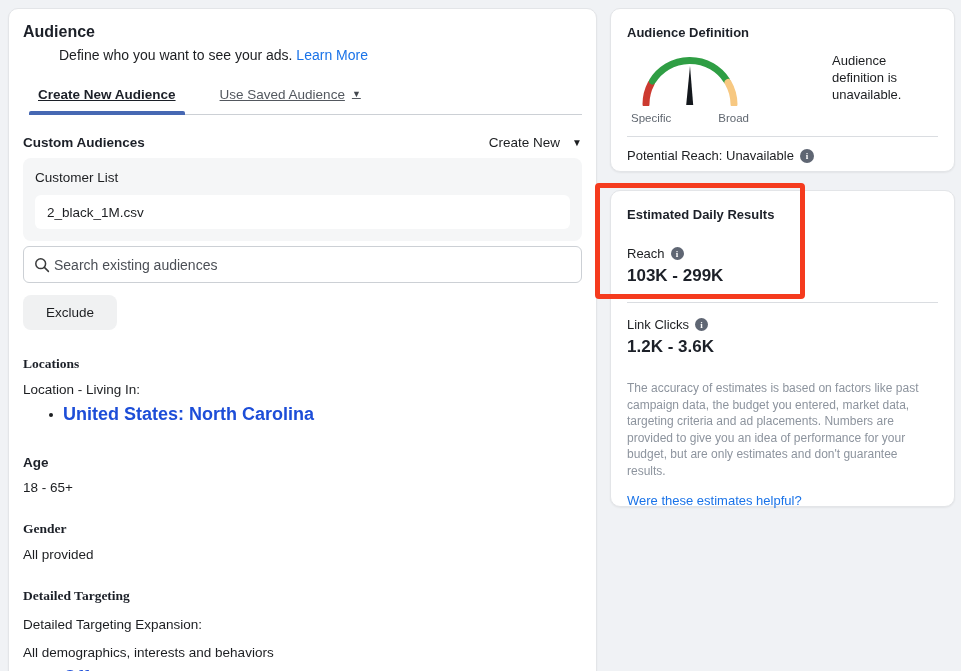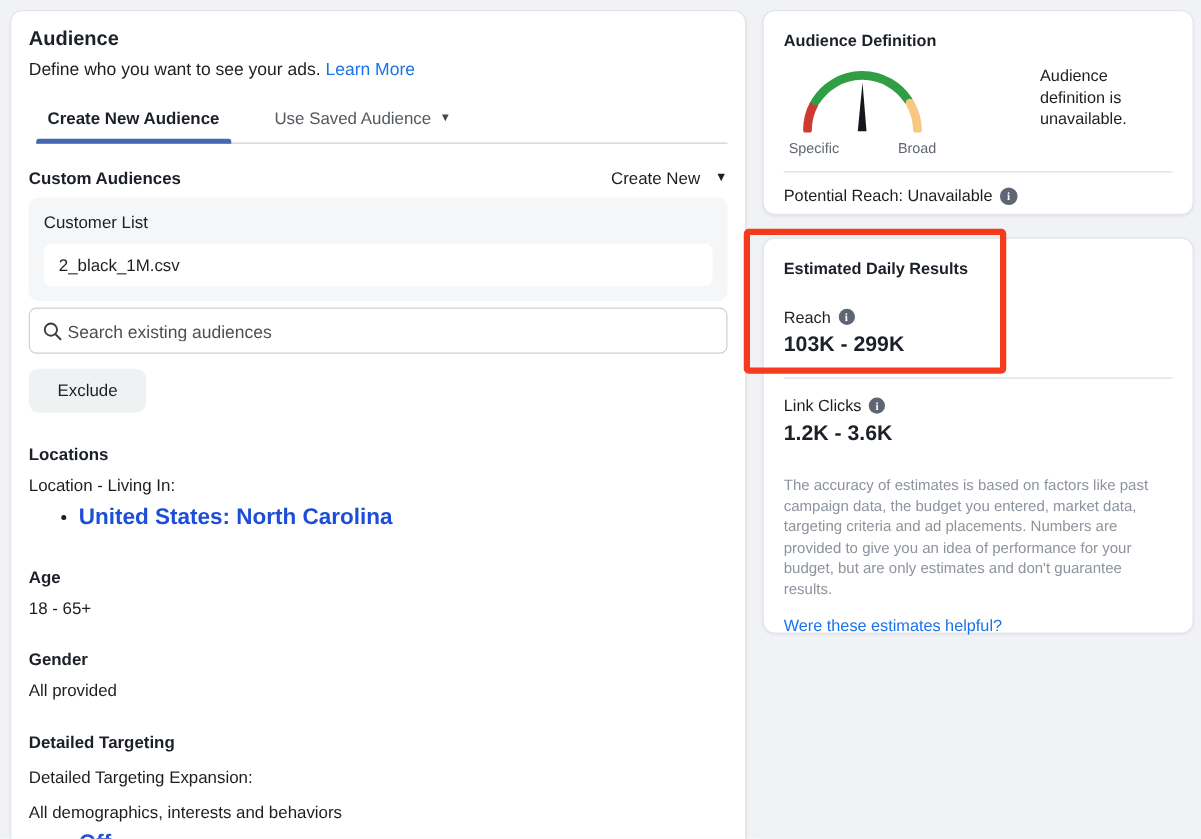"Define who you want to" .panel-subtitle { margin-left: none -> 36px }
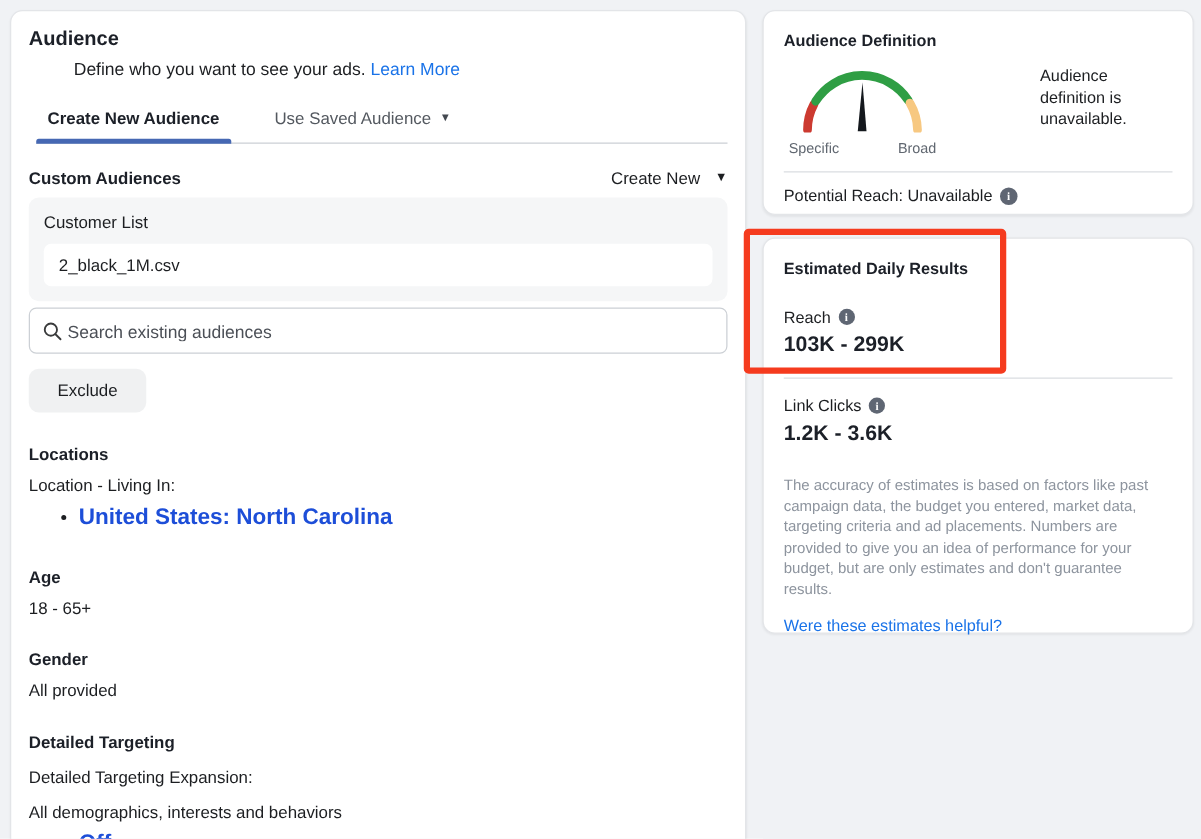"Create New Audience" .tab { text-decoration: none -> underline }
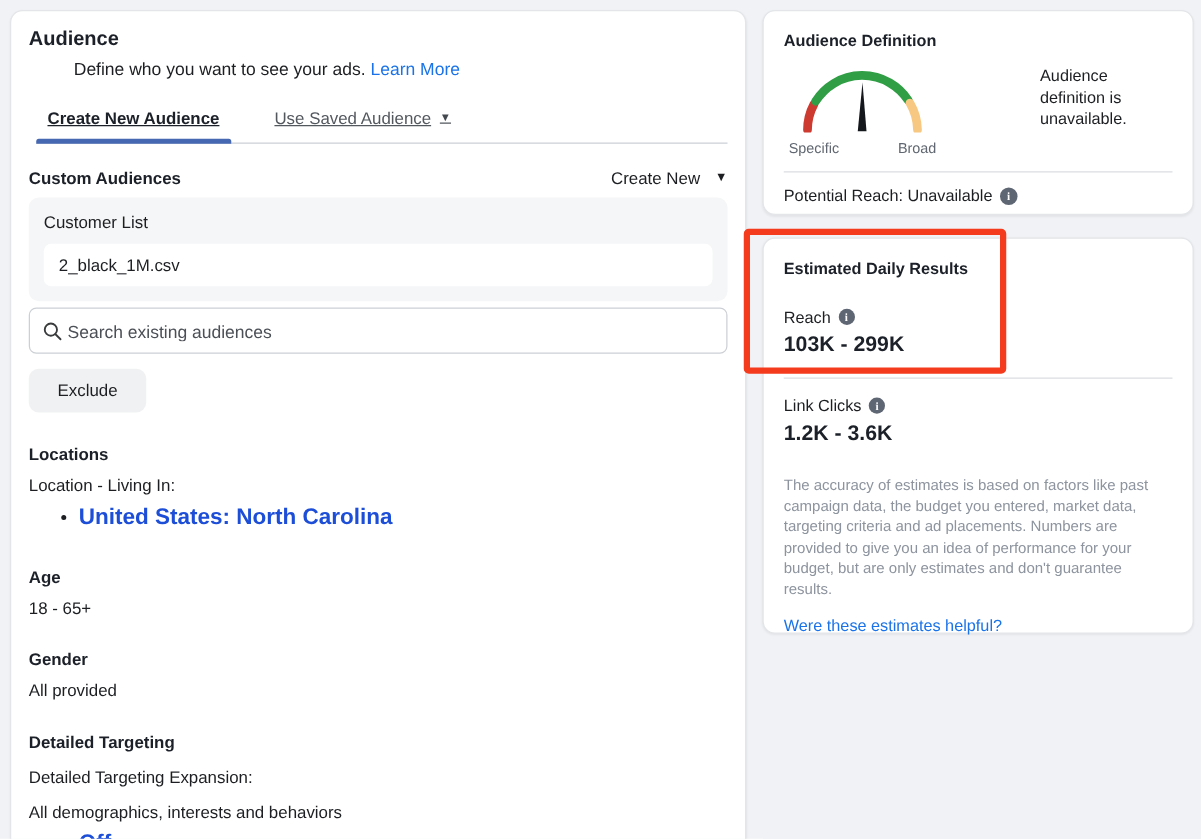"Locations" .mt26 { font-family: none -> Liberation Serif, serif }
